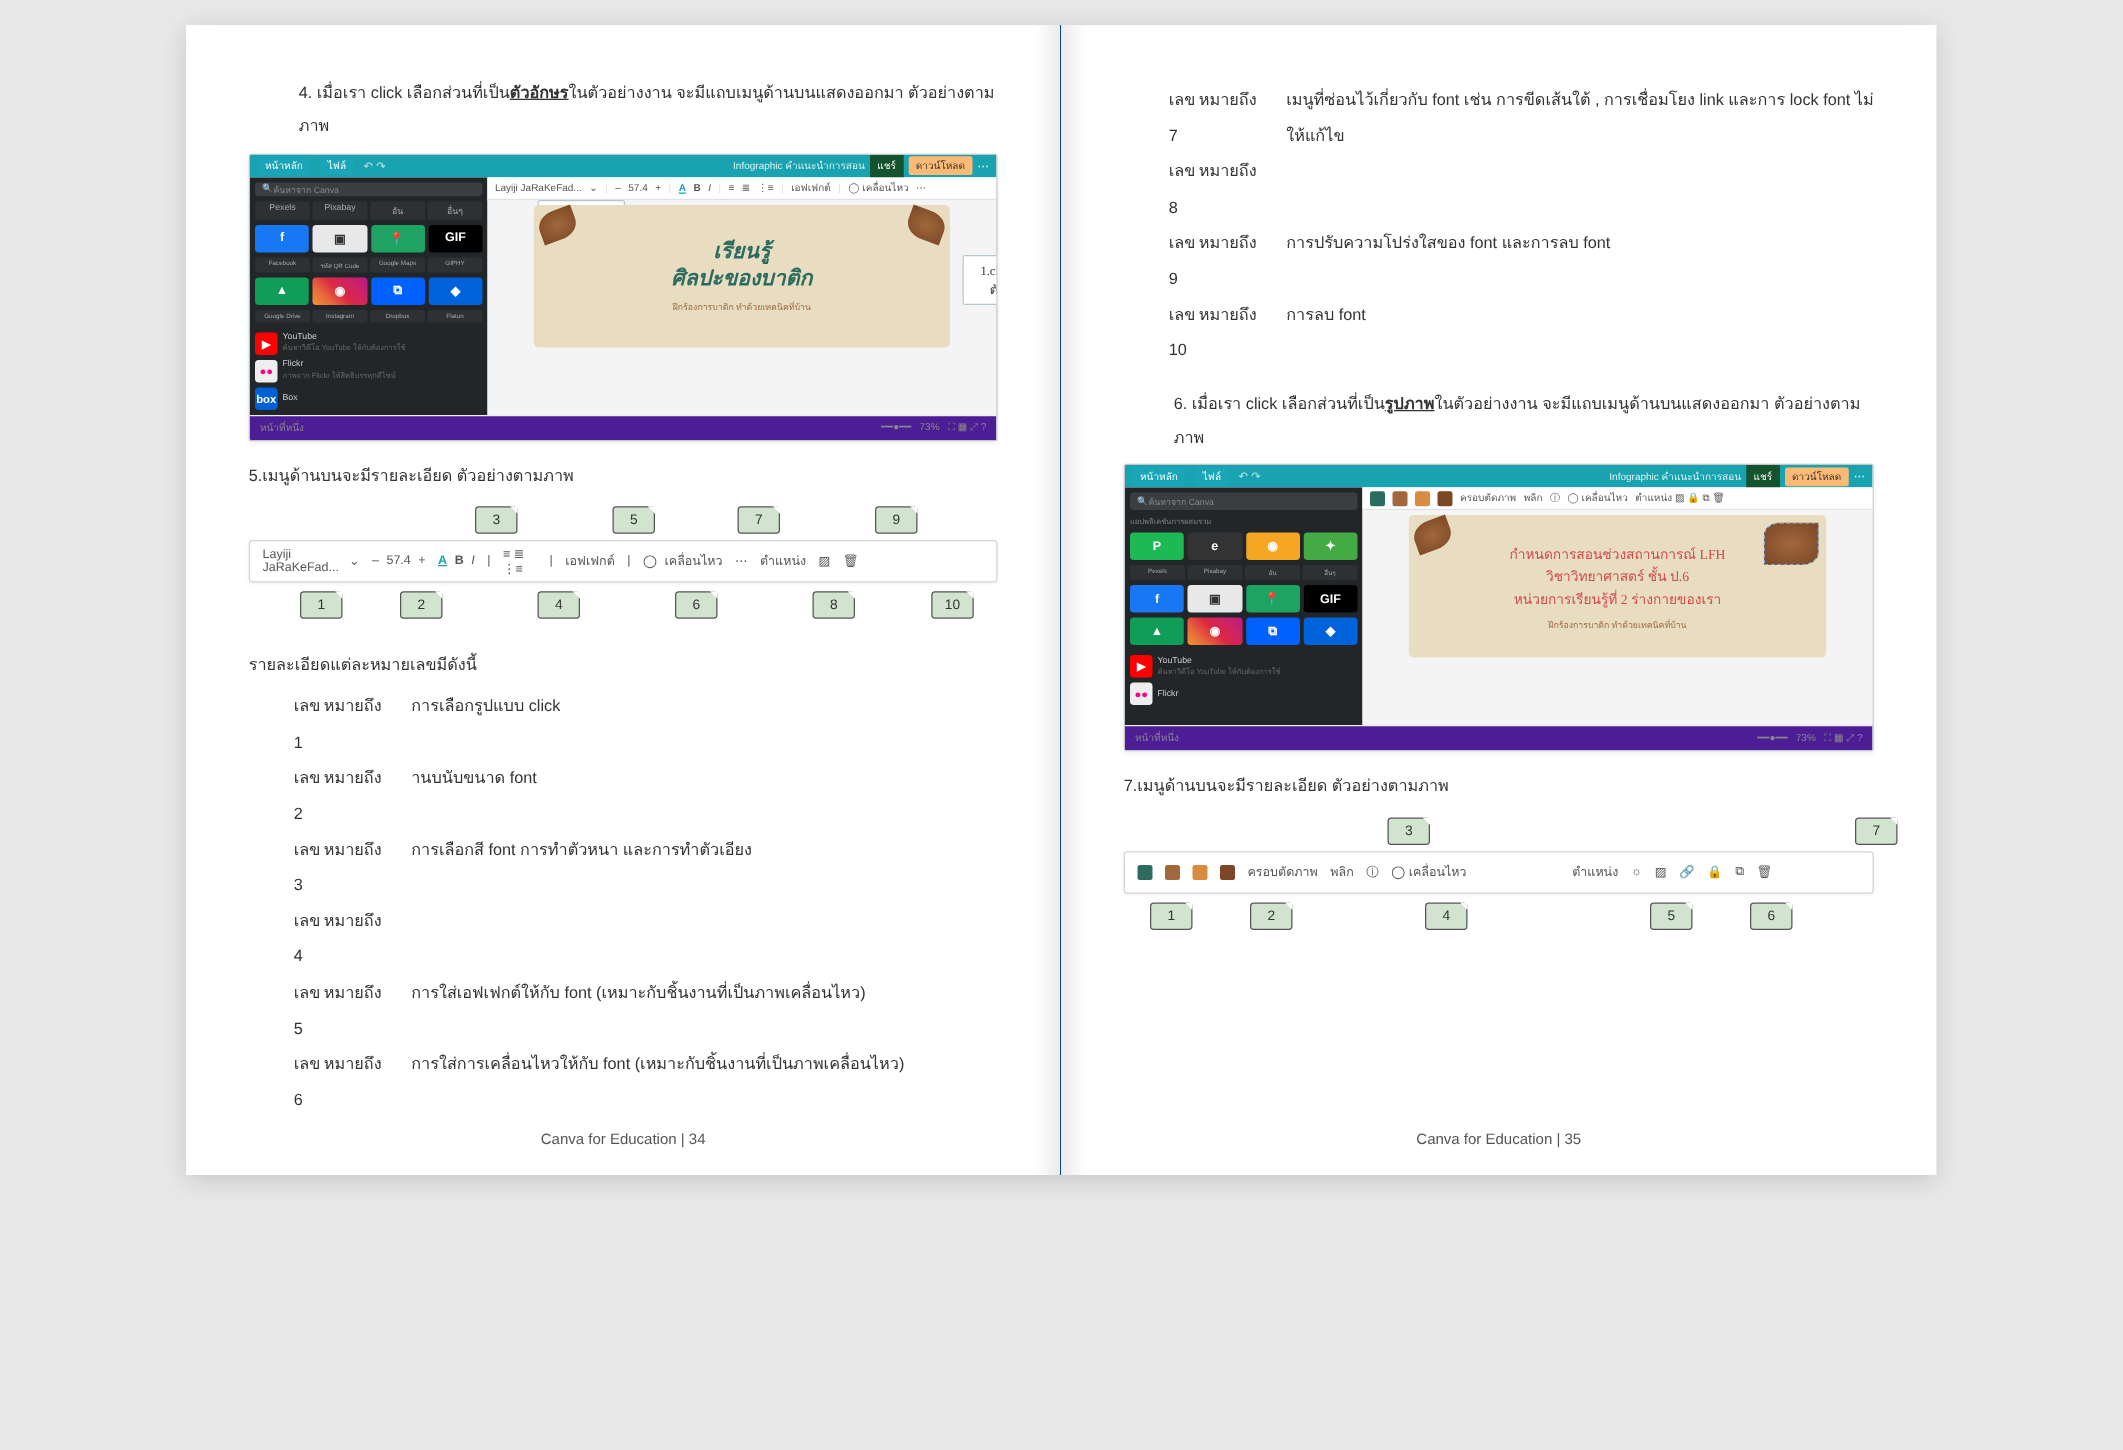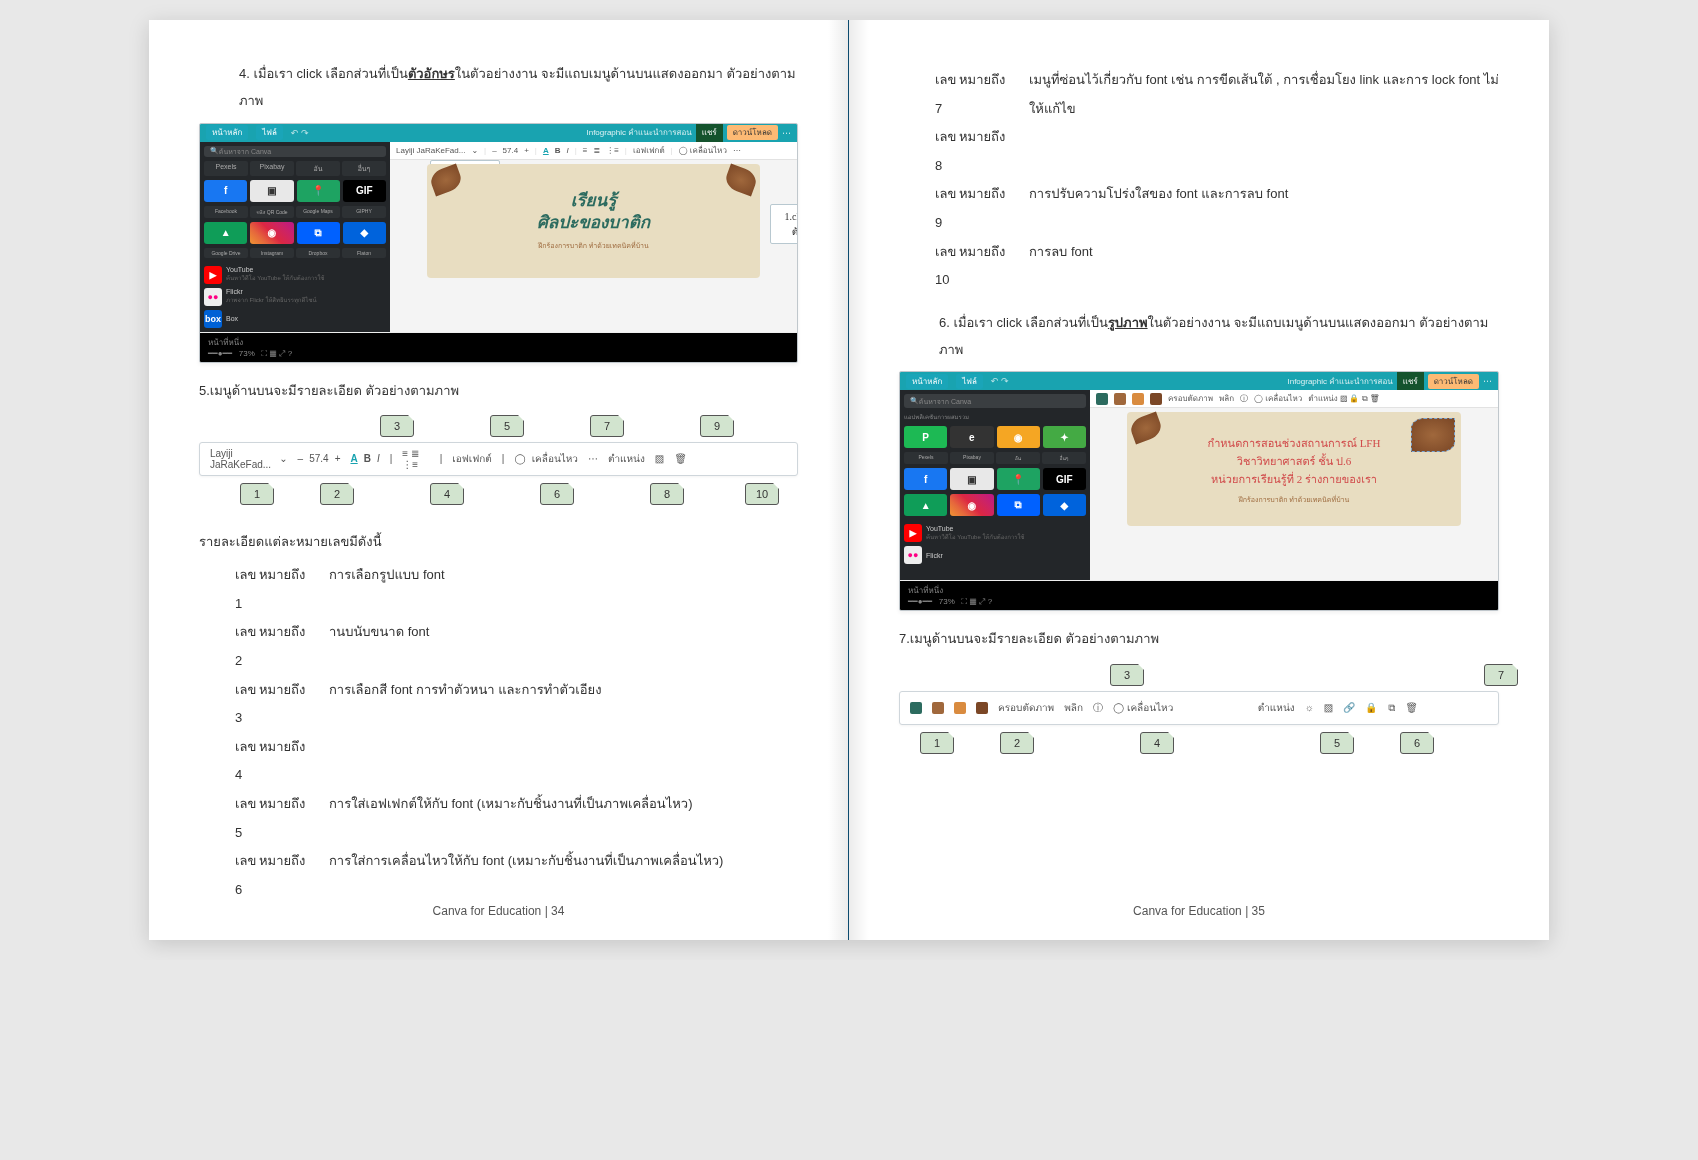"หน้าที่หนึ่ง" .shot-footer { align-items: none -> center; background: #000000 -> #4c1d95; flex-direction: column -> none }
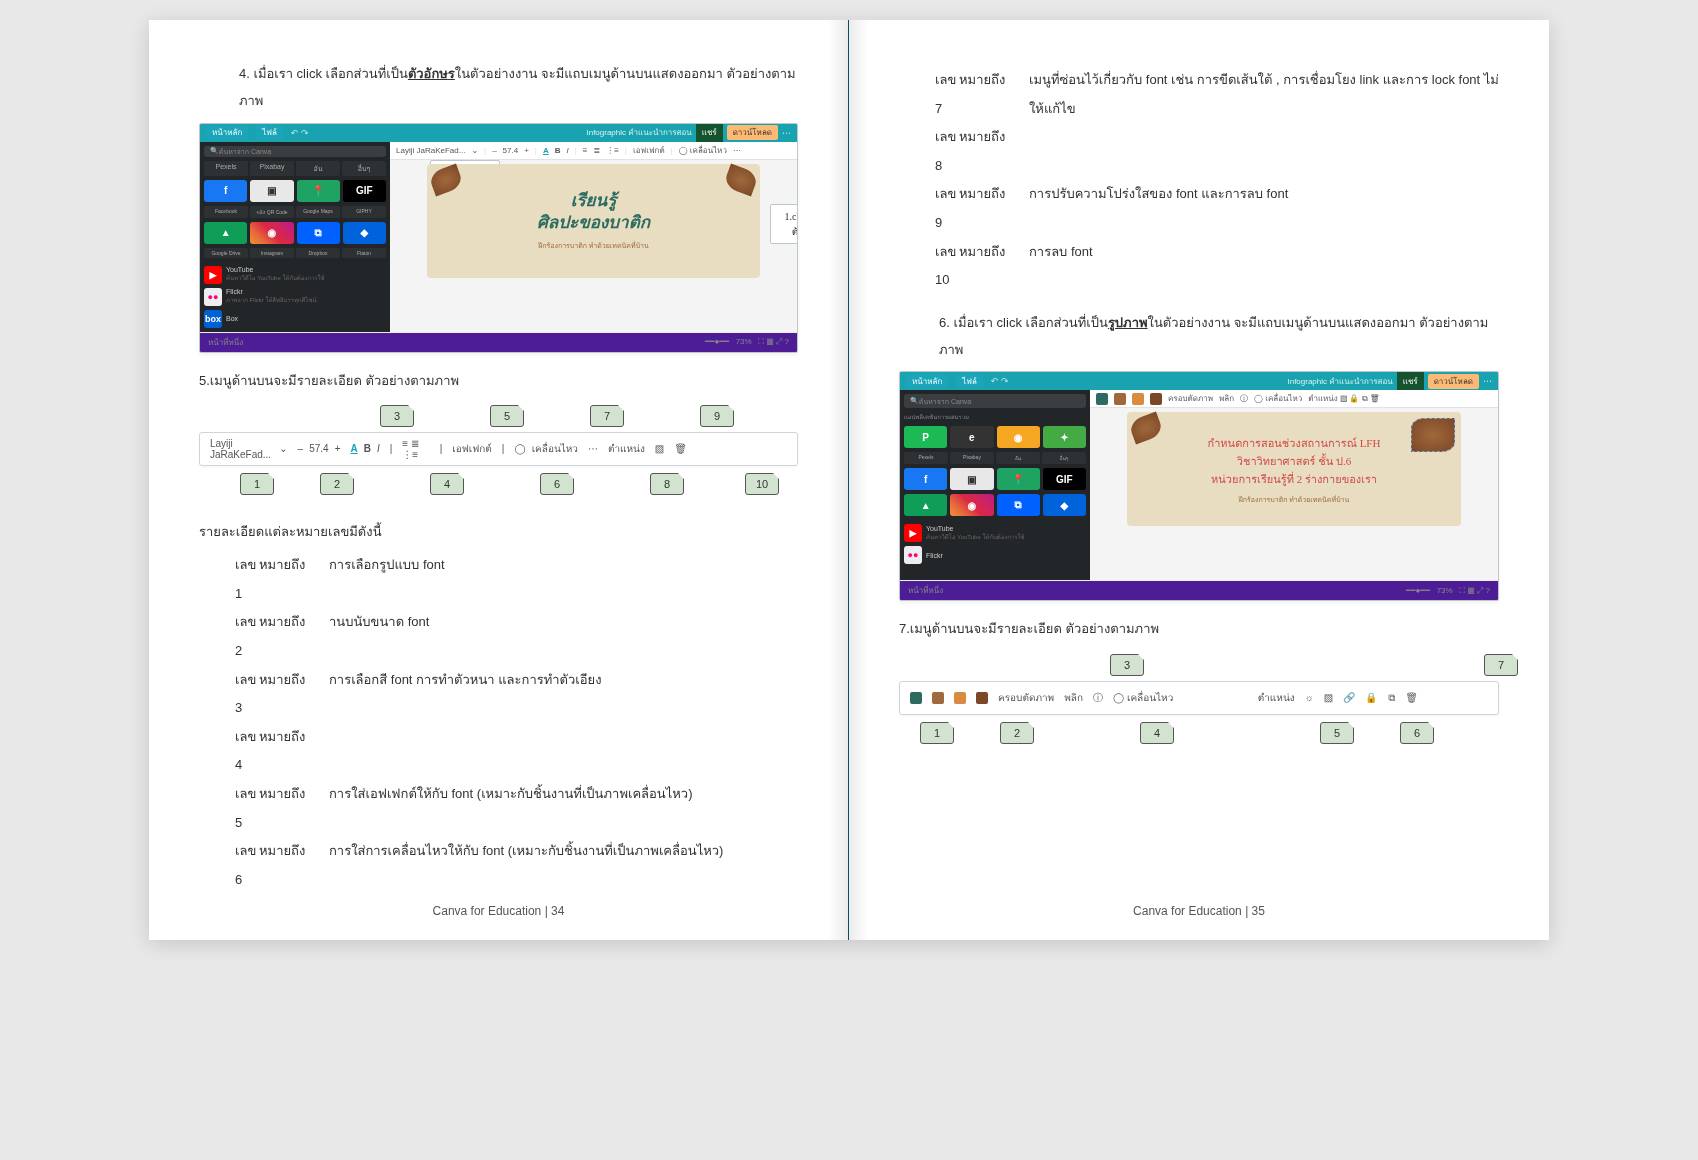"การเลือกรูปแบบ font" span.val { text: font -> click }
